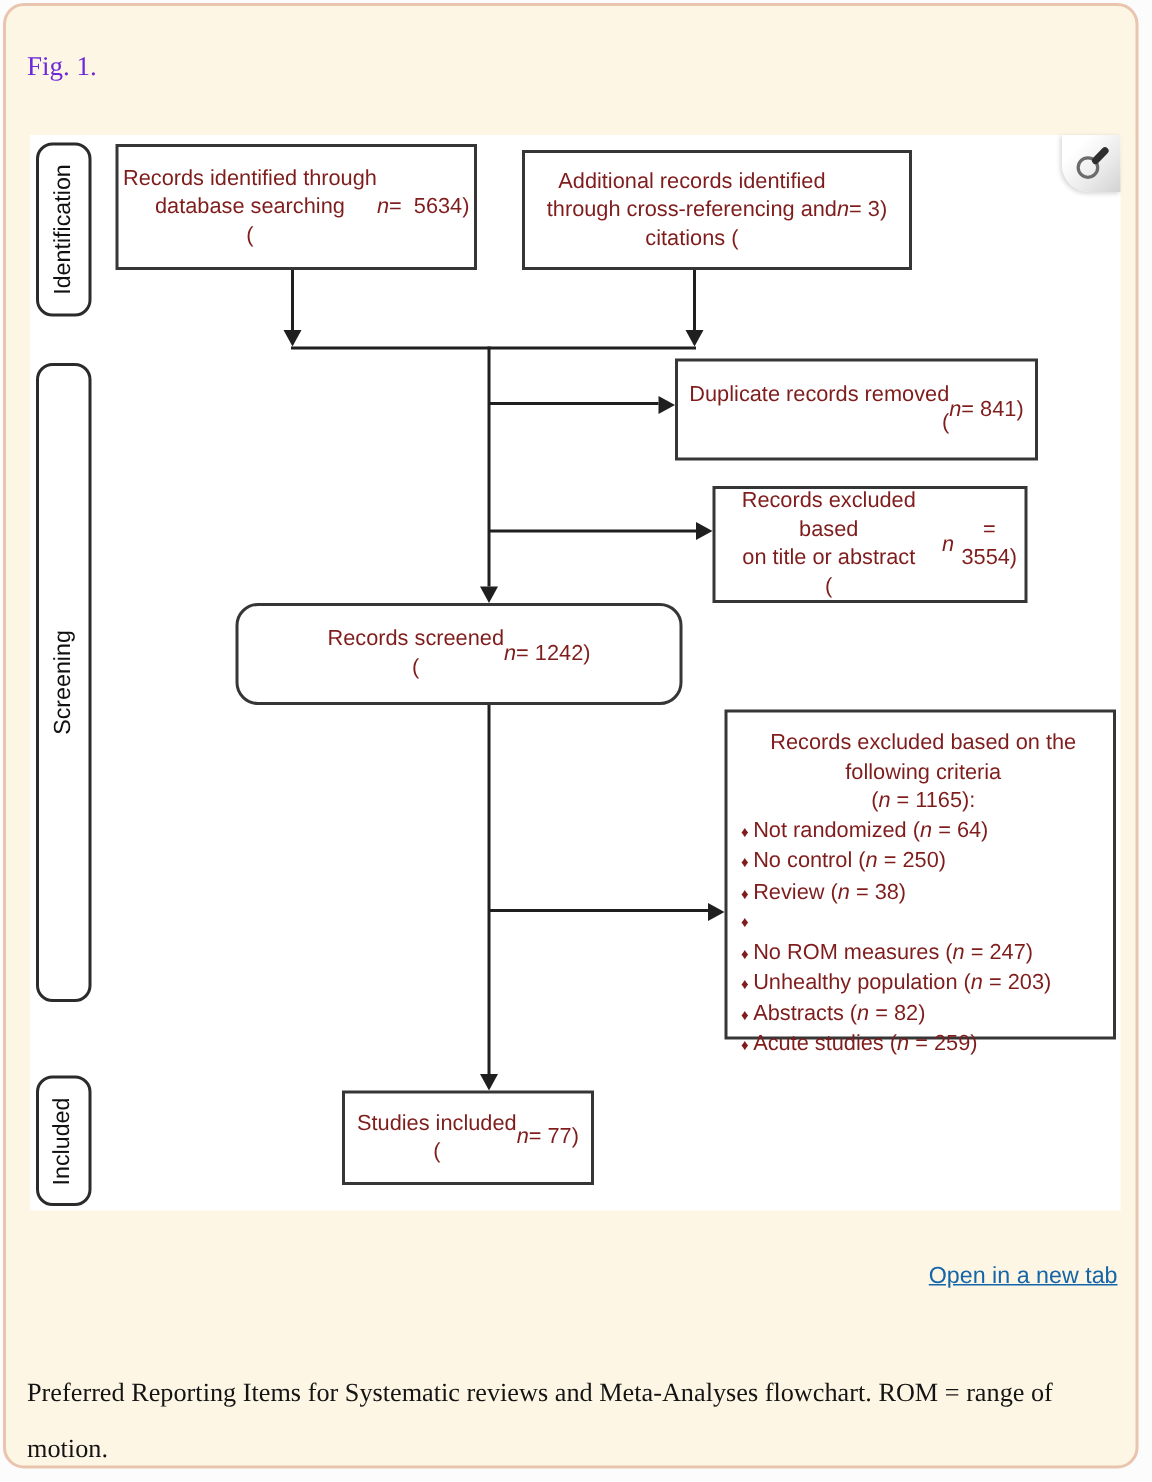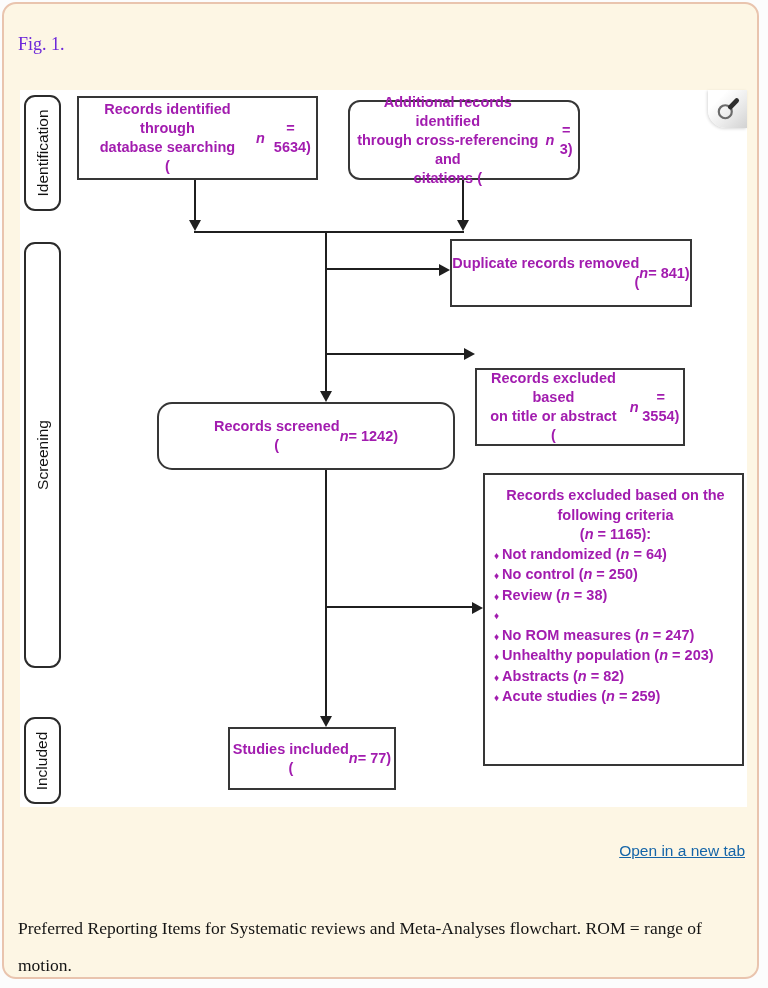"Records identified through" .box { color: #a21caf -> #7f1d1d; font-weight: bold -> none }
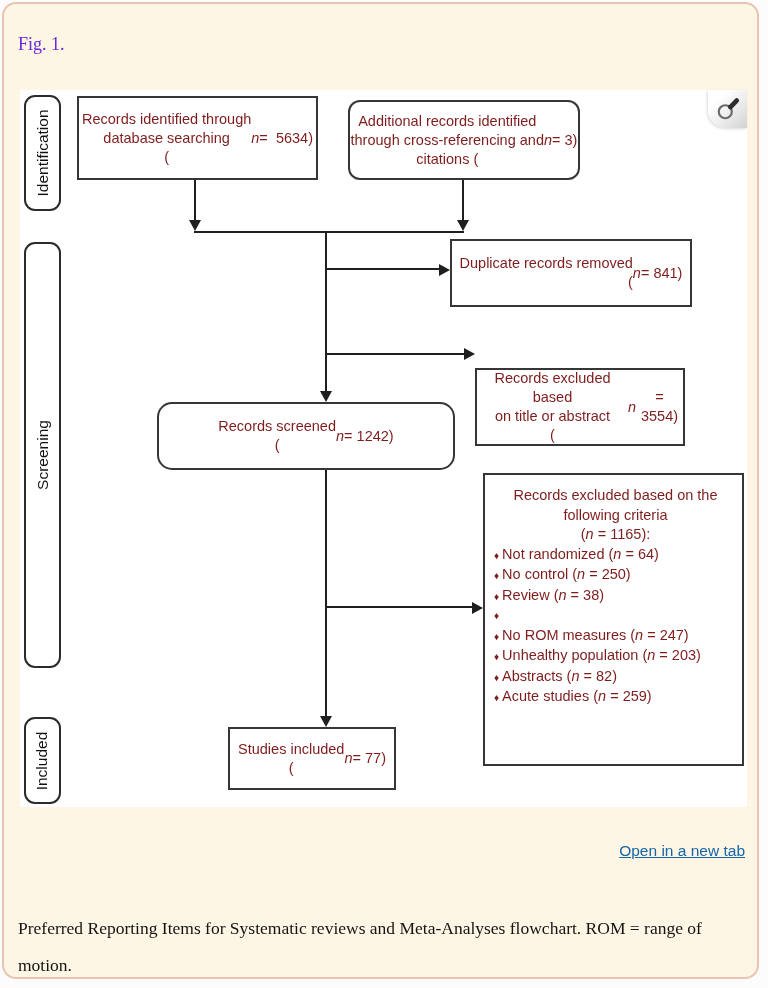"Additional records identified" div.box { border-radius: 12px -> none; width: 232px -> 260px }
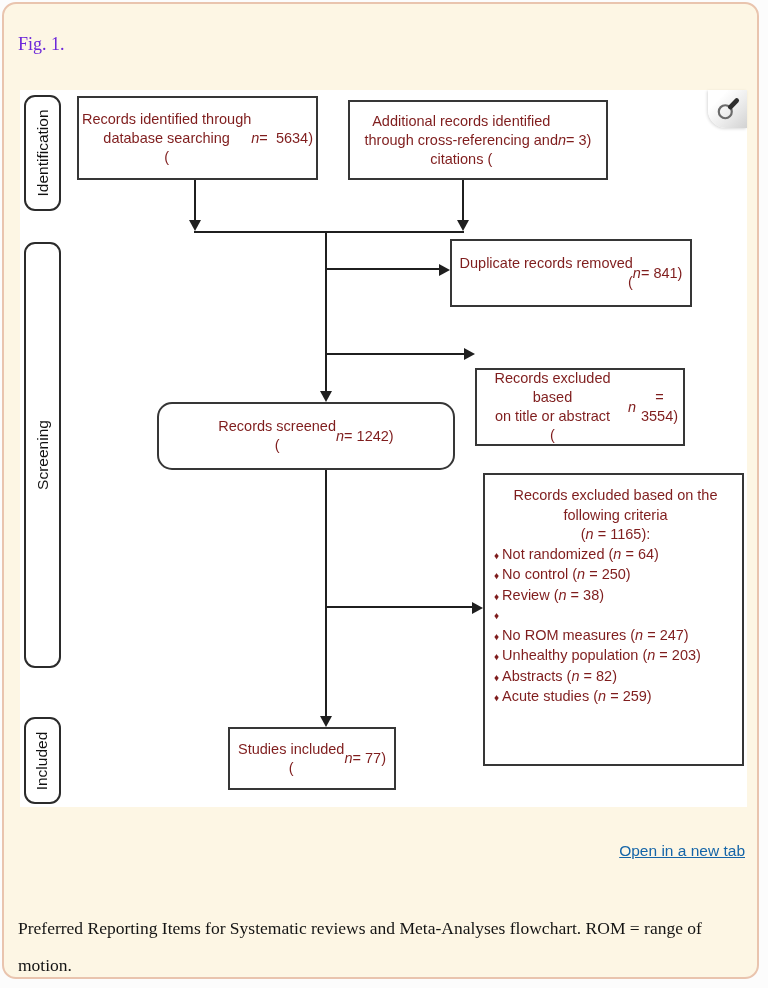"Records excluded based" div.box { margin-top: 44px -> none }
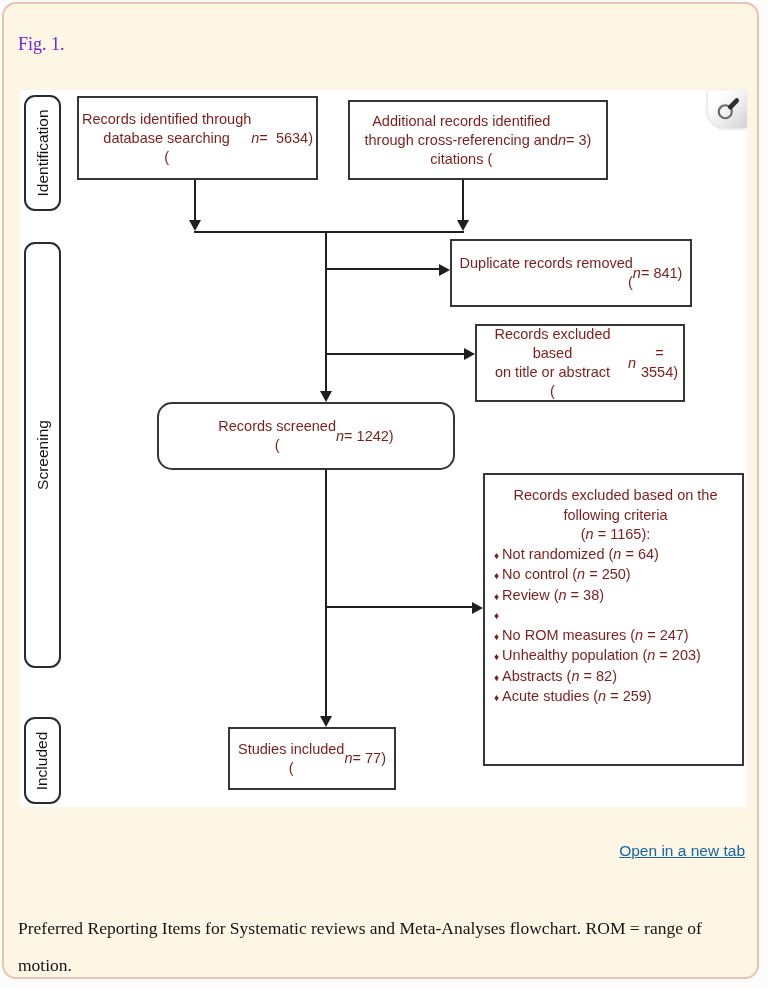"Records excluded based on the" div.box { height: 293px -> 220px }
